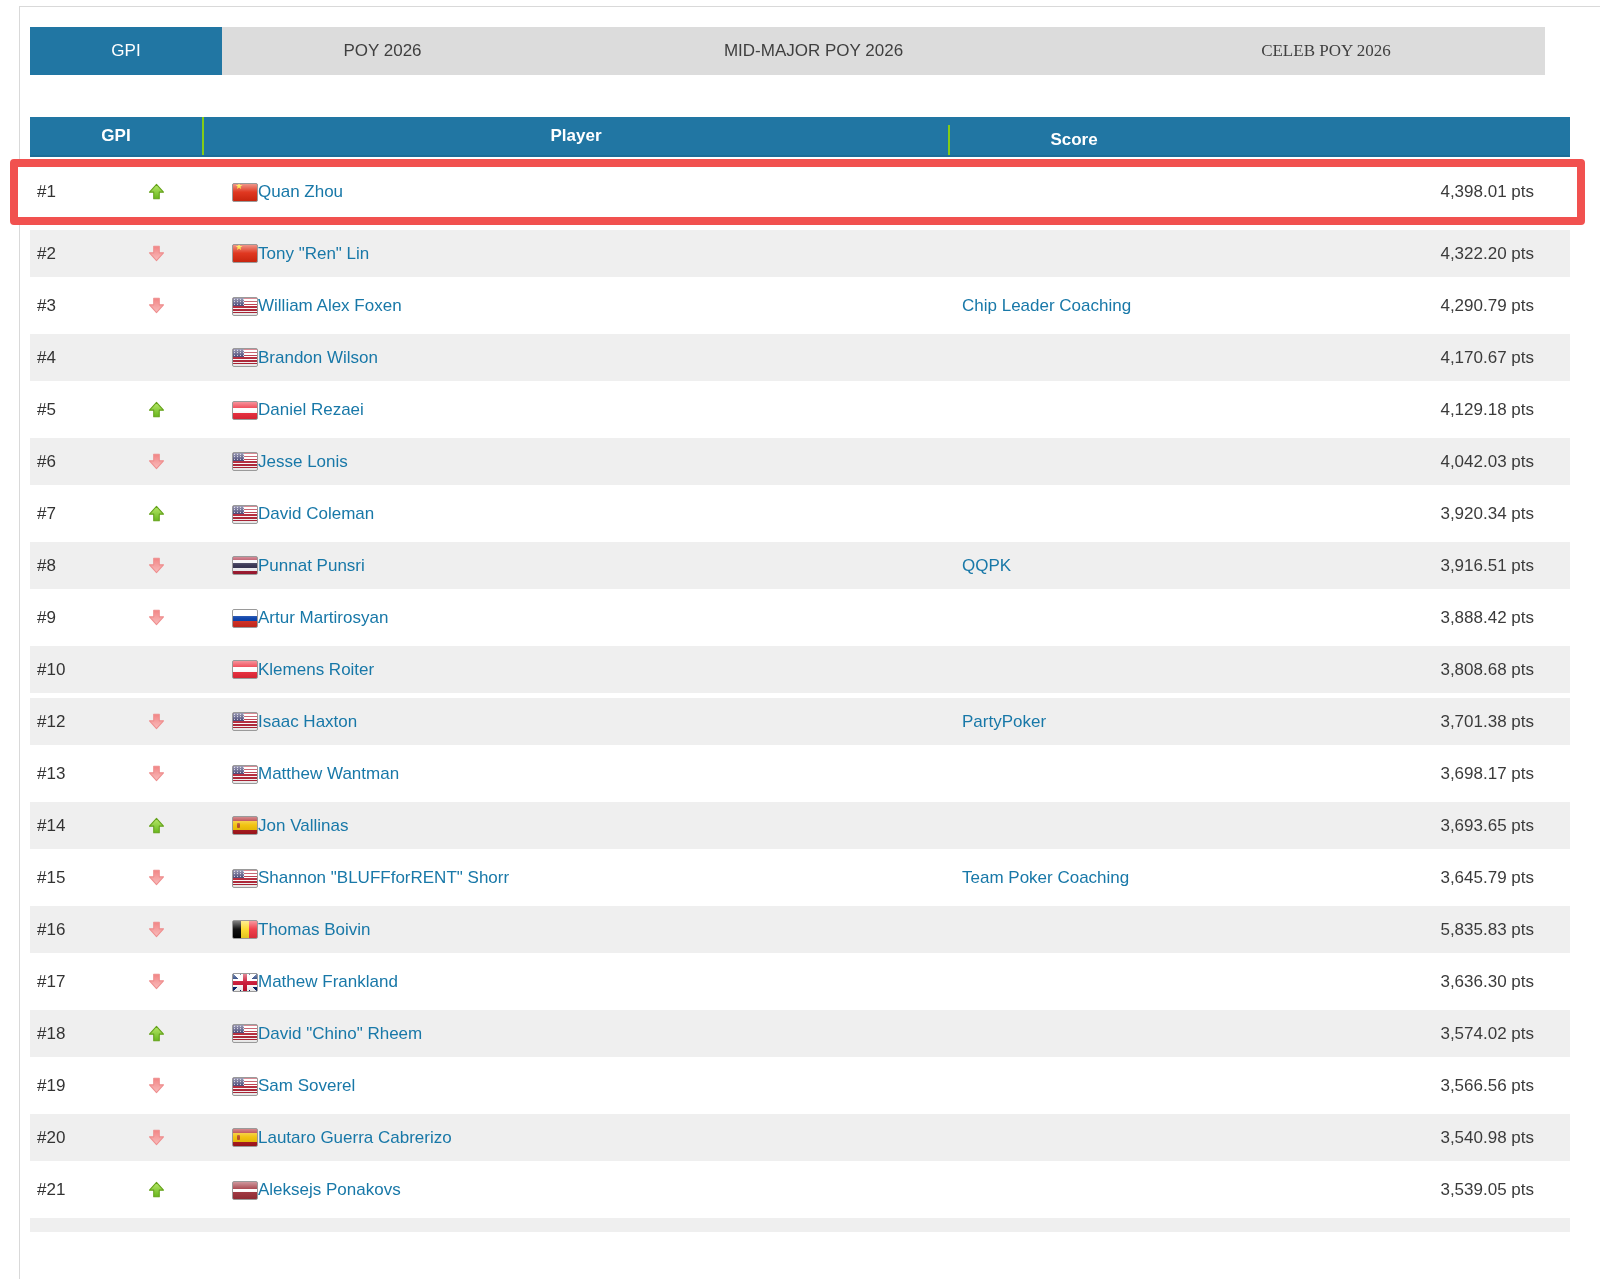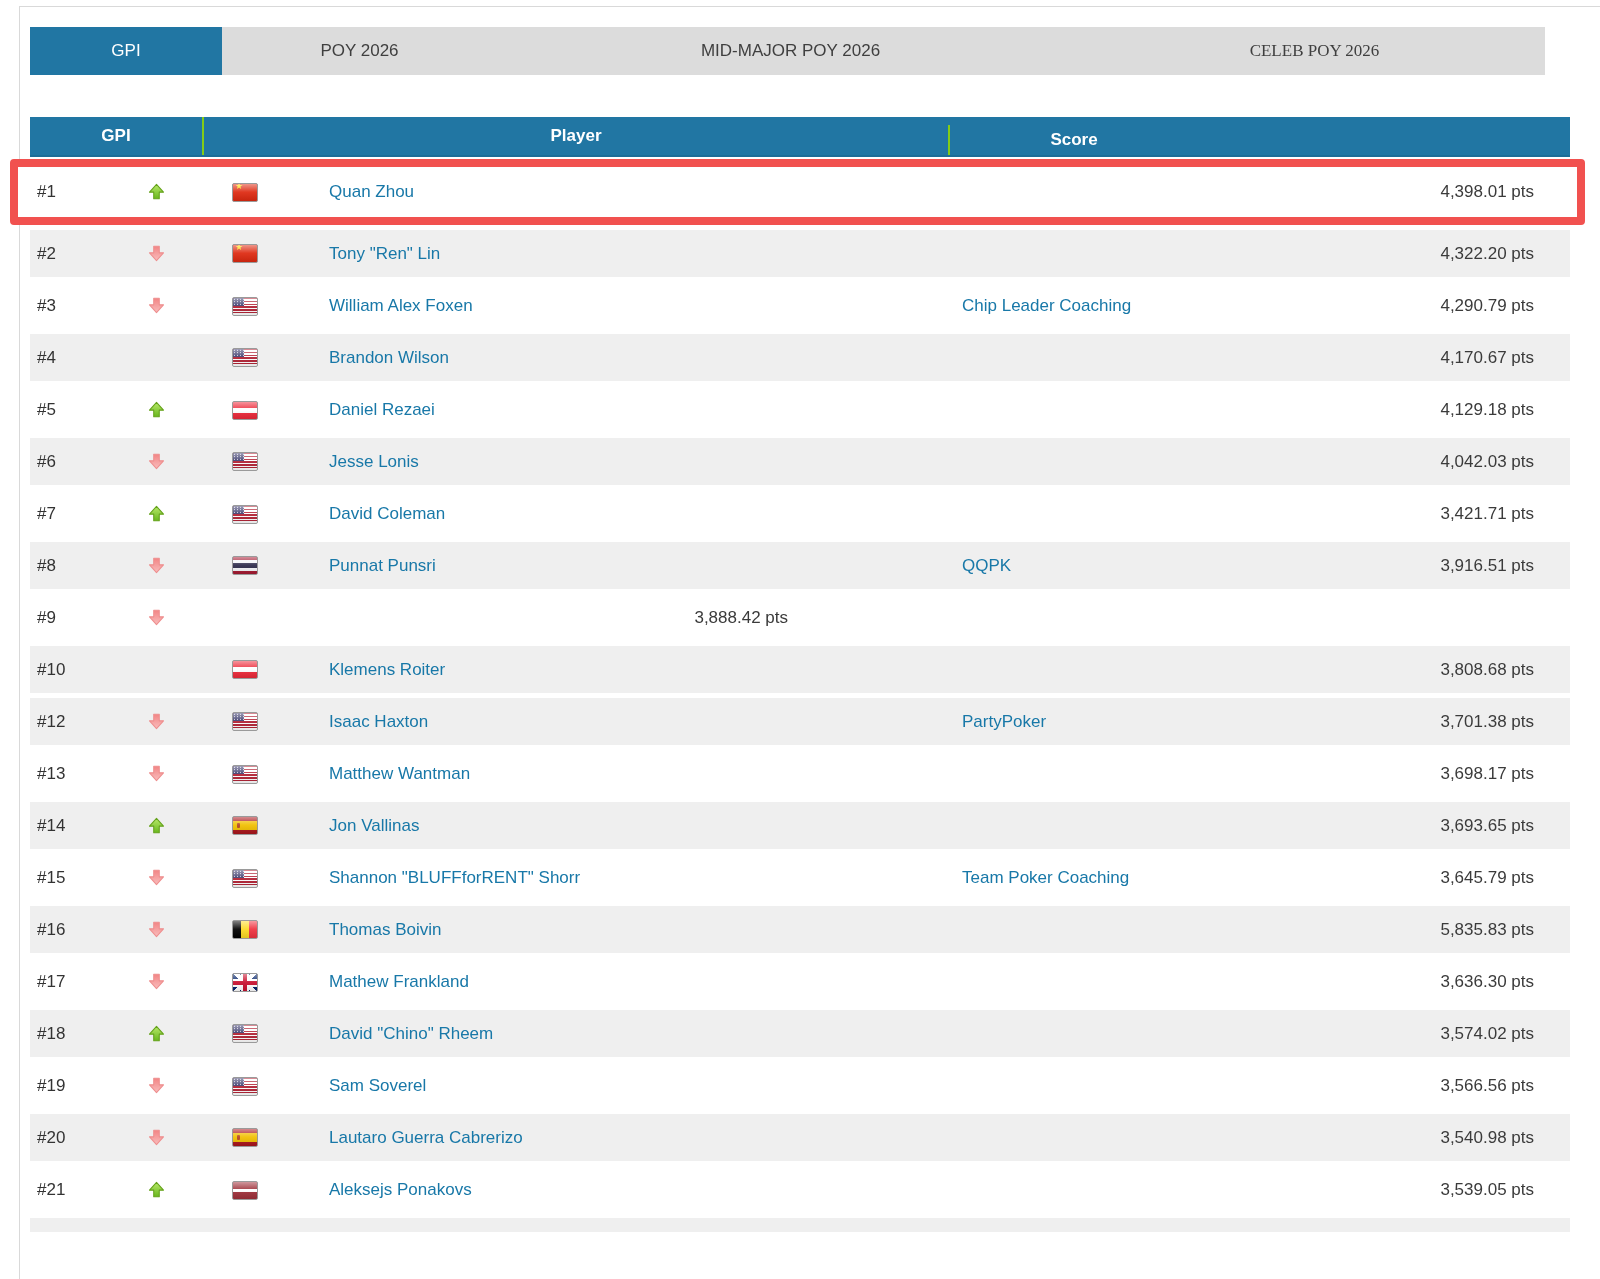"POY 2026" .tab-poy { margin-left: none -> 23px }
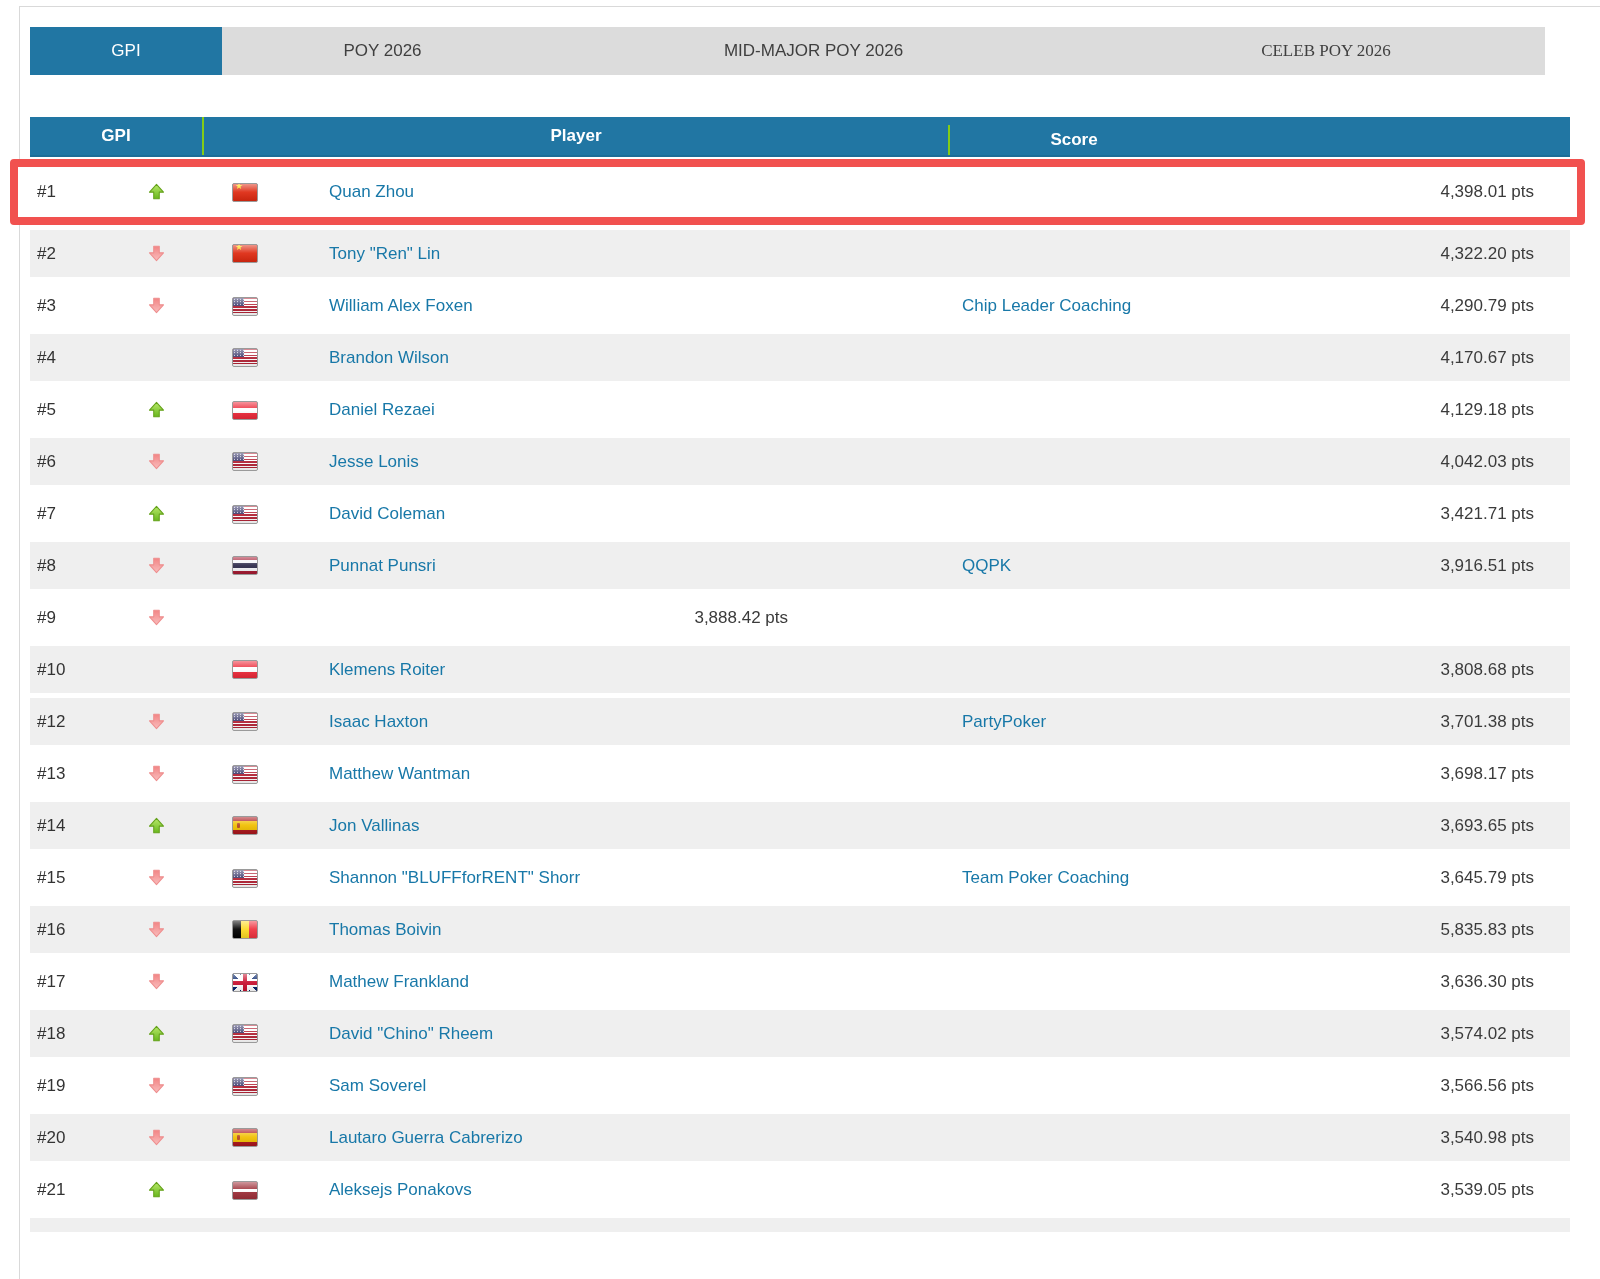"Quan Zhou" .name { margin-left: 71px -> none }
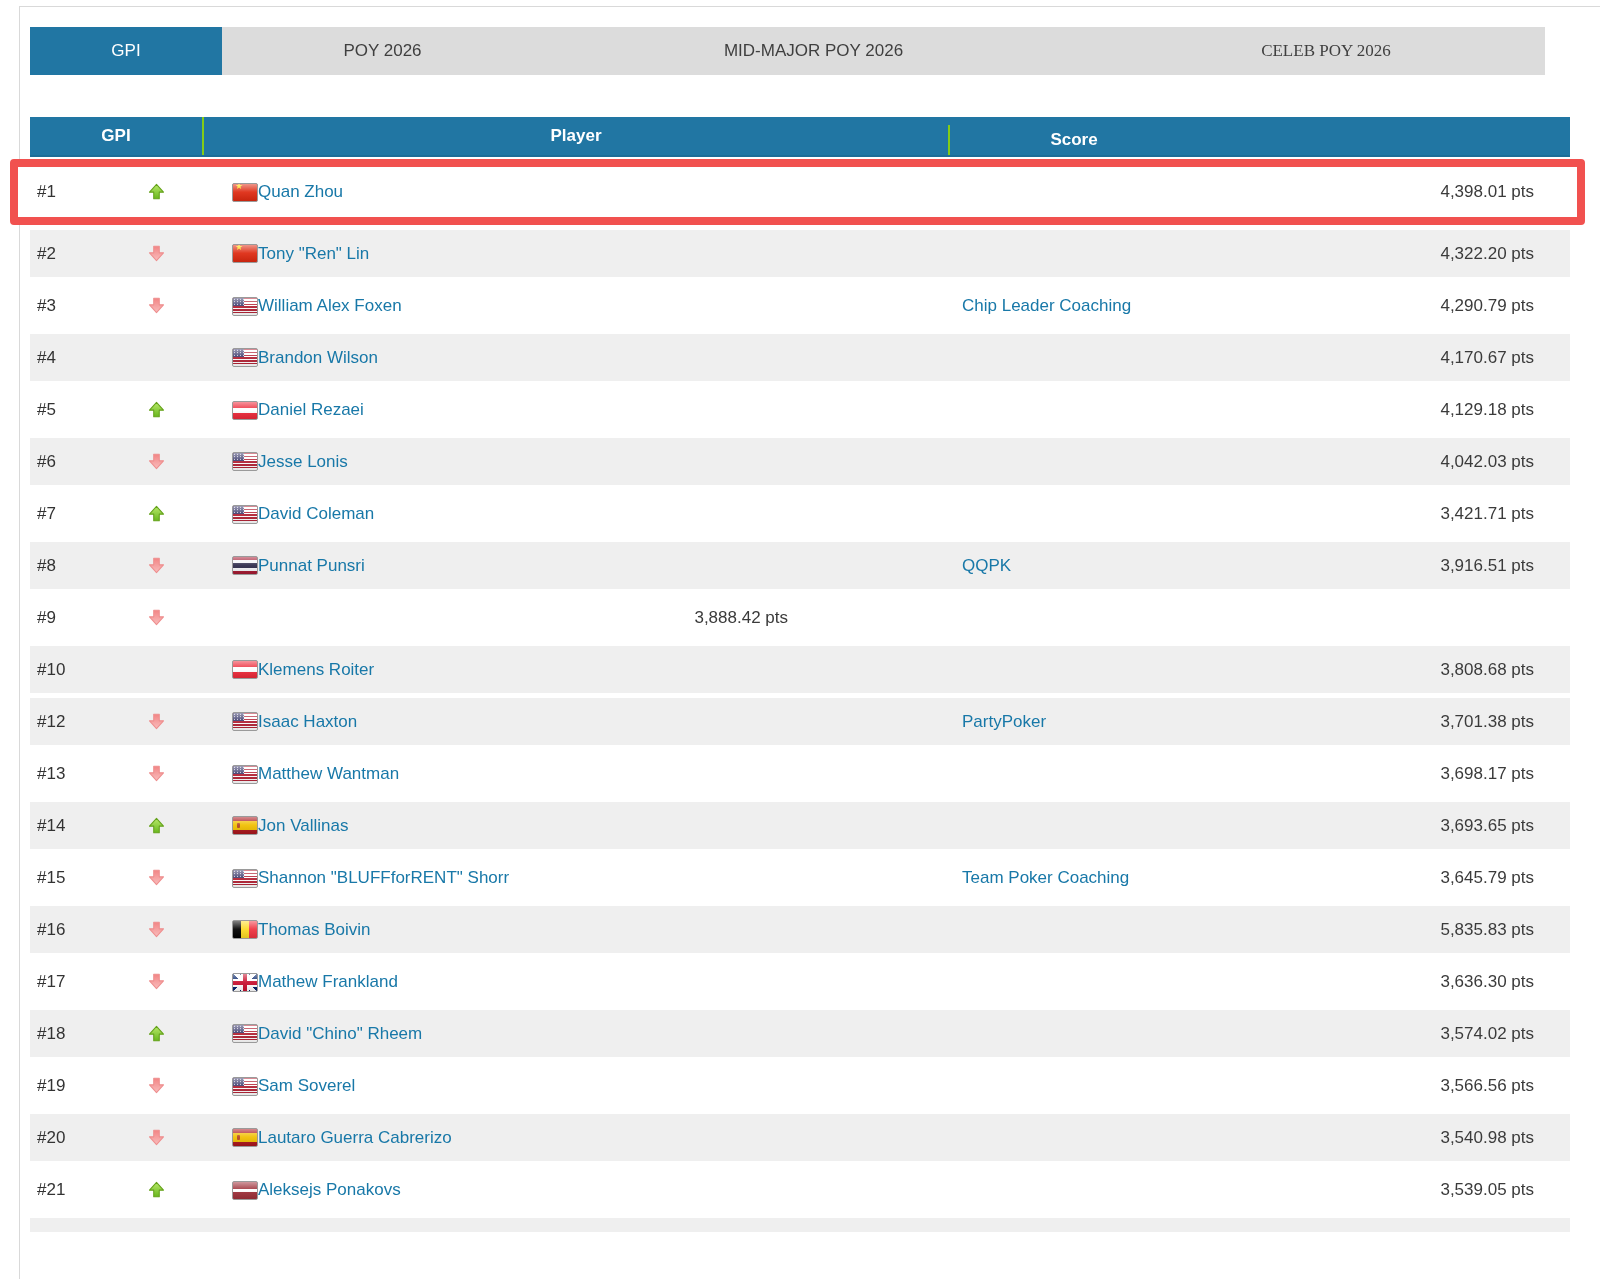"3,421.71 pts" div.cell { text: 3,421.71 -> 3,920.34 }
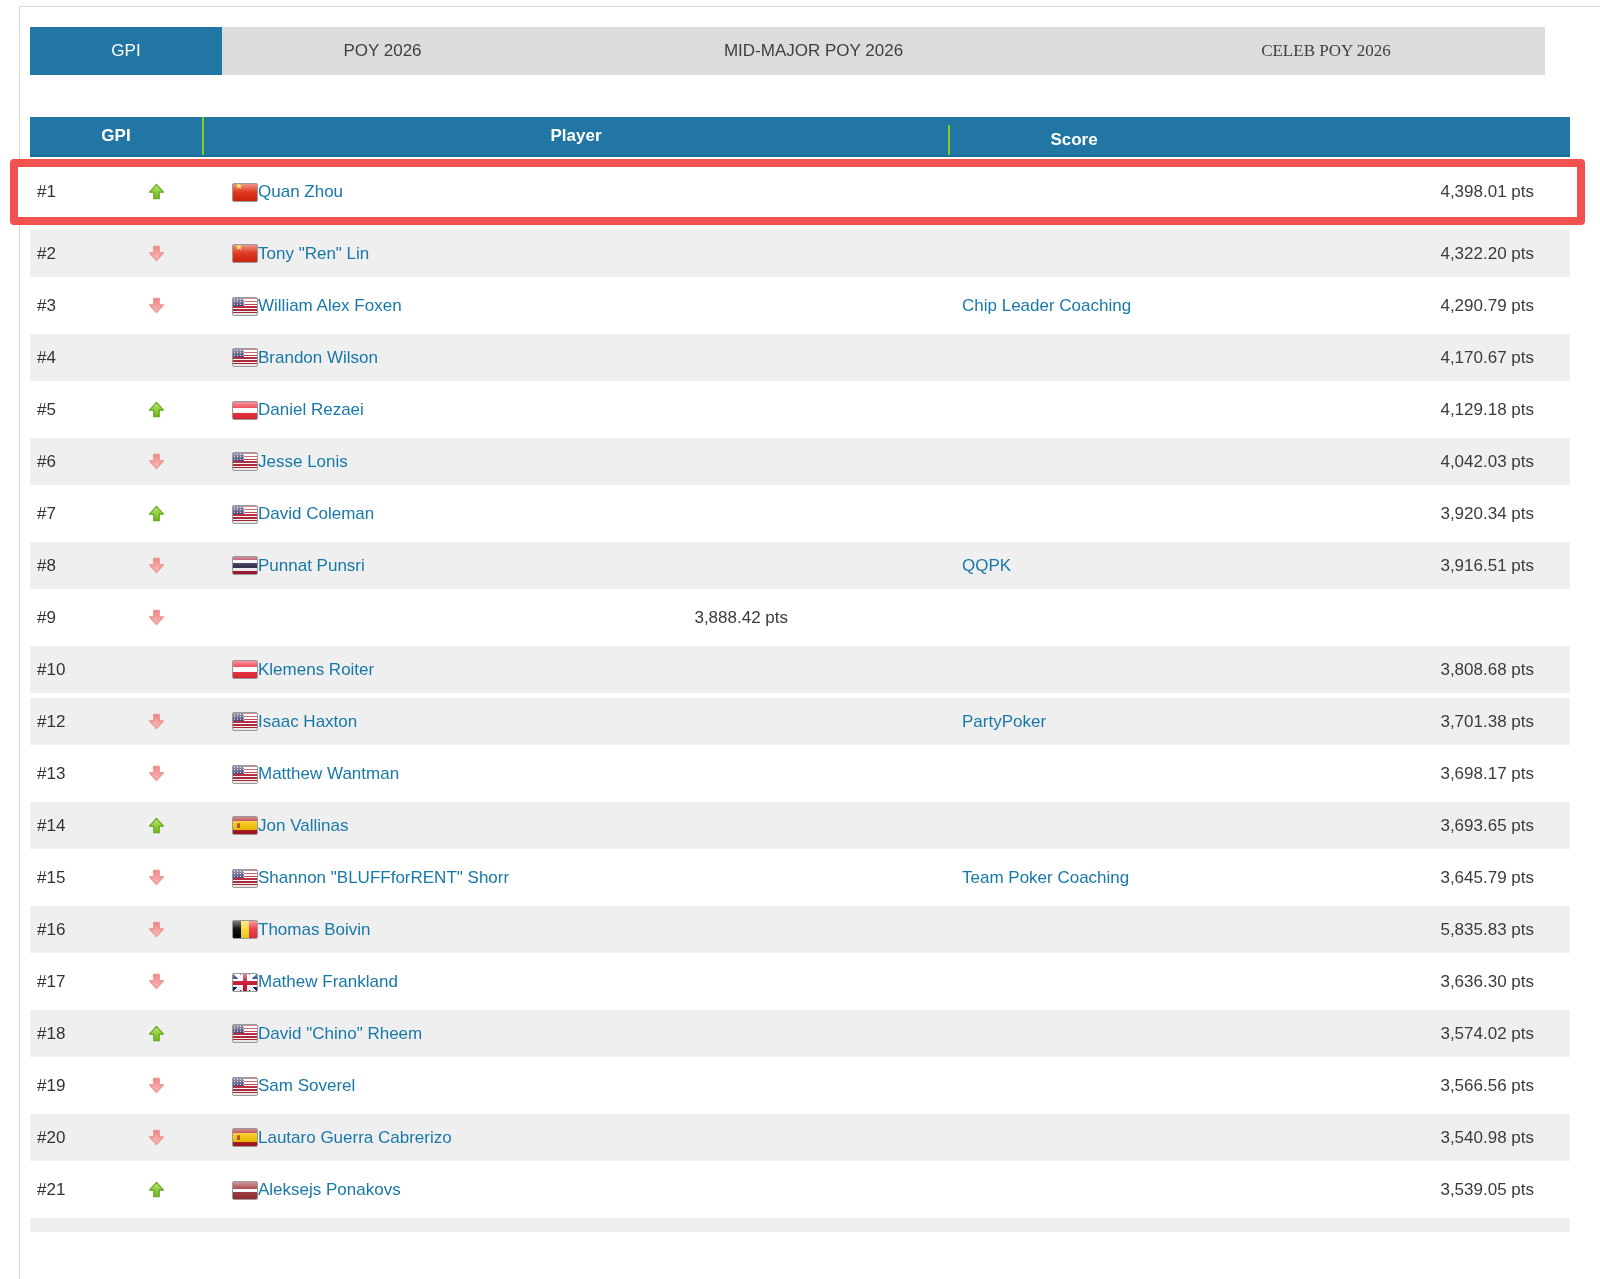"Artur Martirosyan" div.cell { html: none -> <div> <span></span> <a>Artur Martirosyan</a> </div> }
